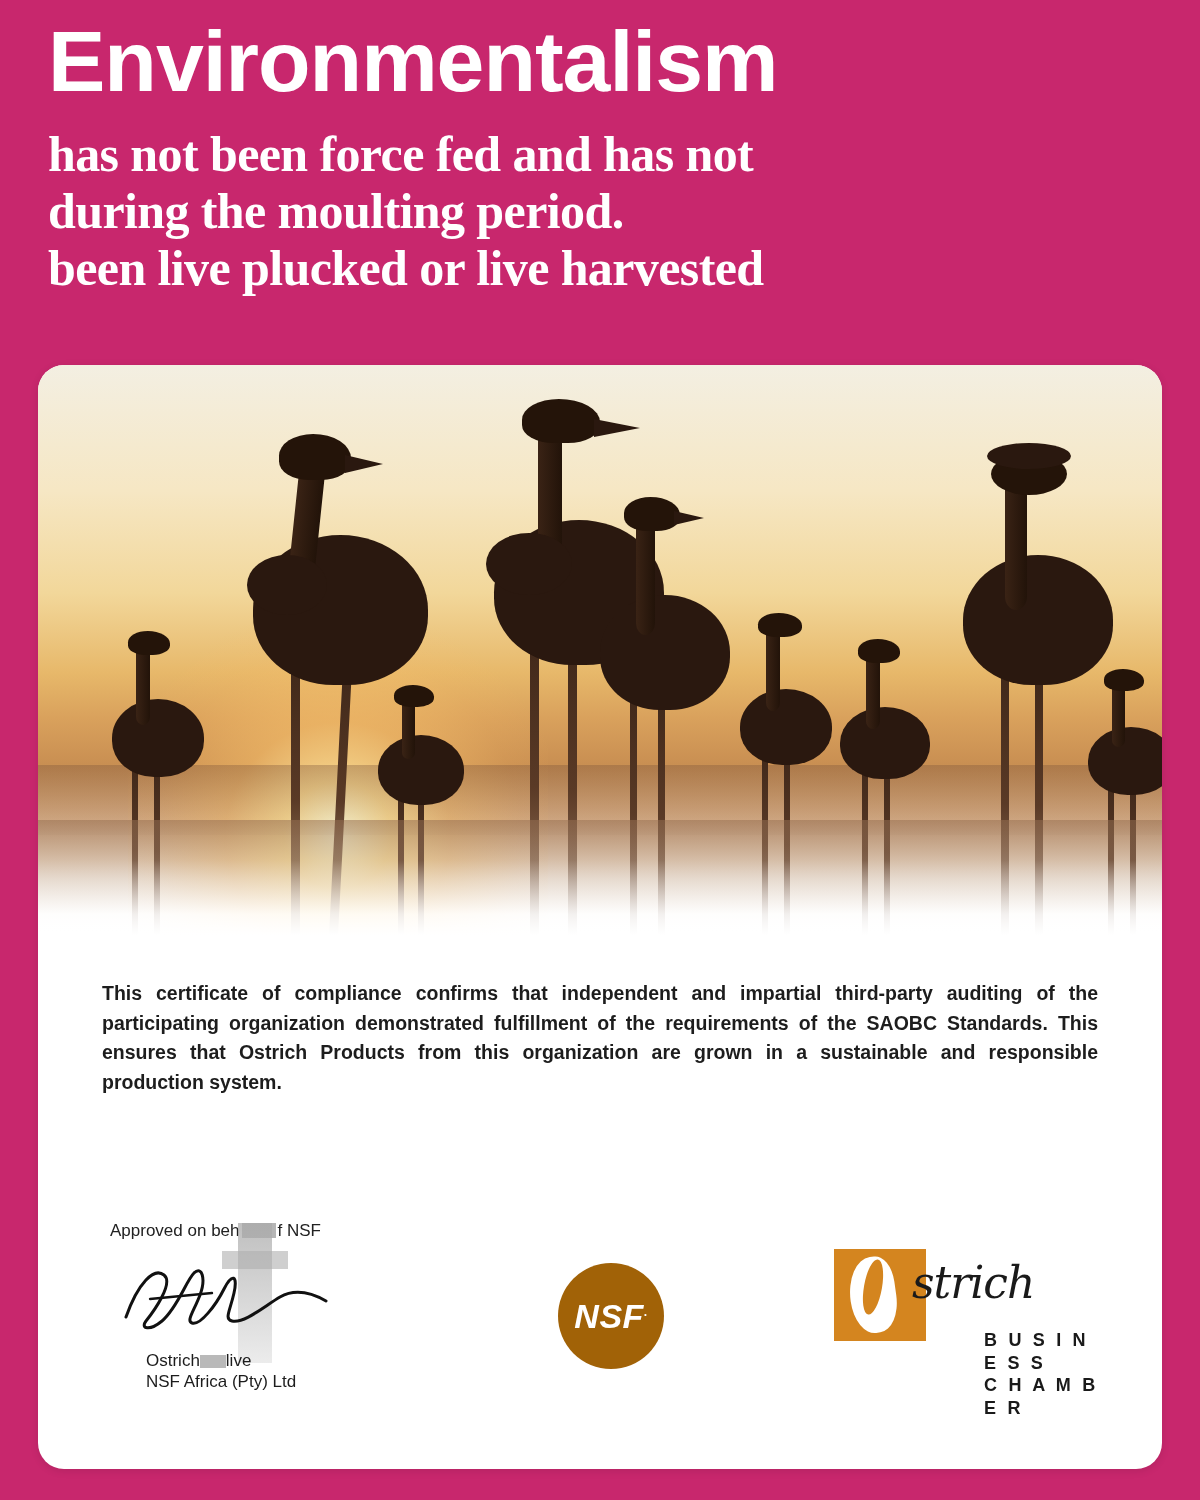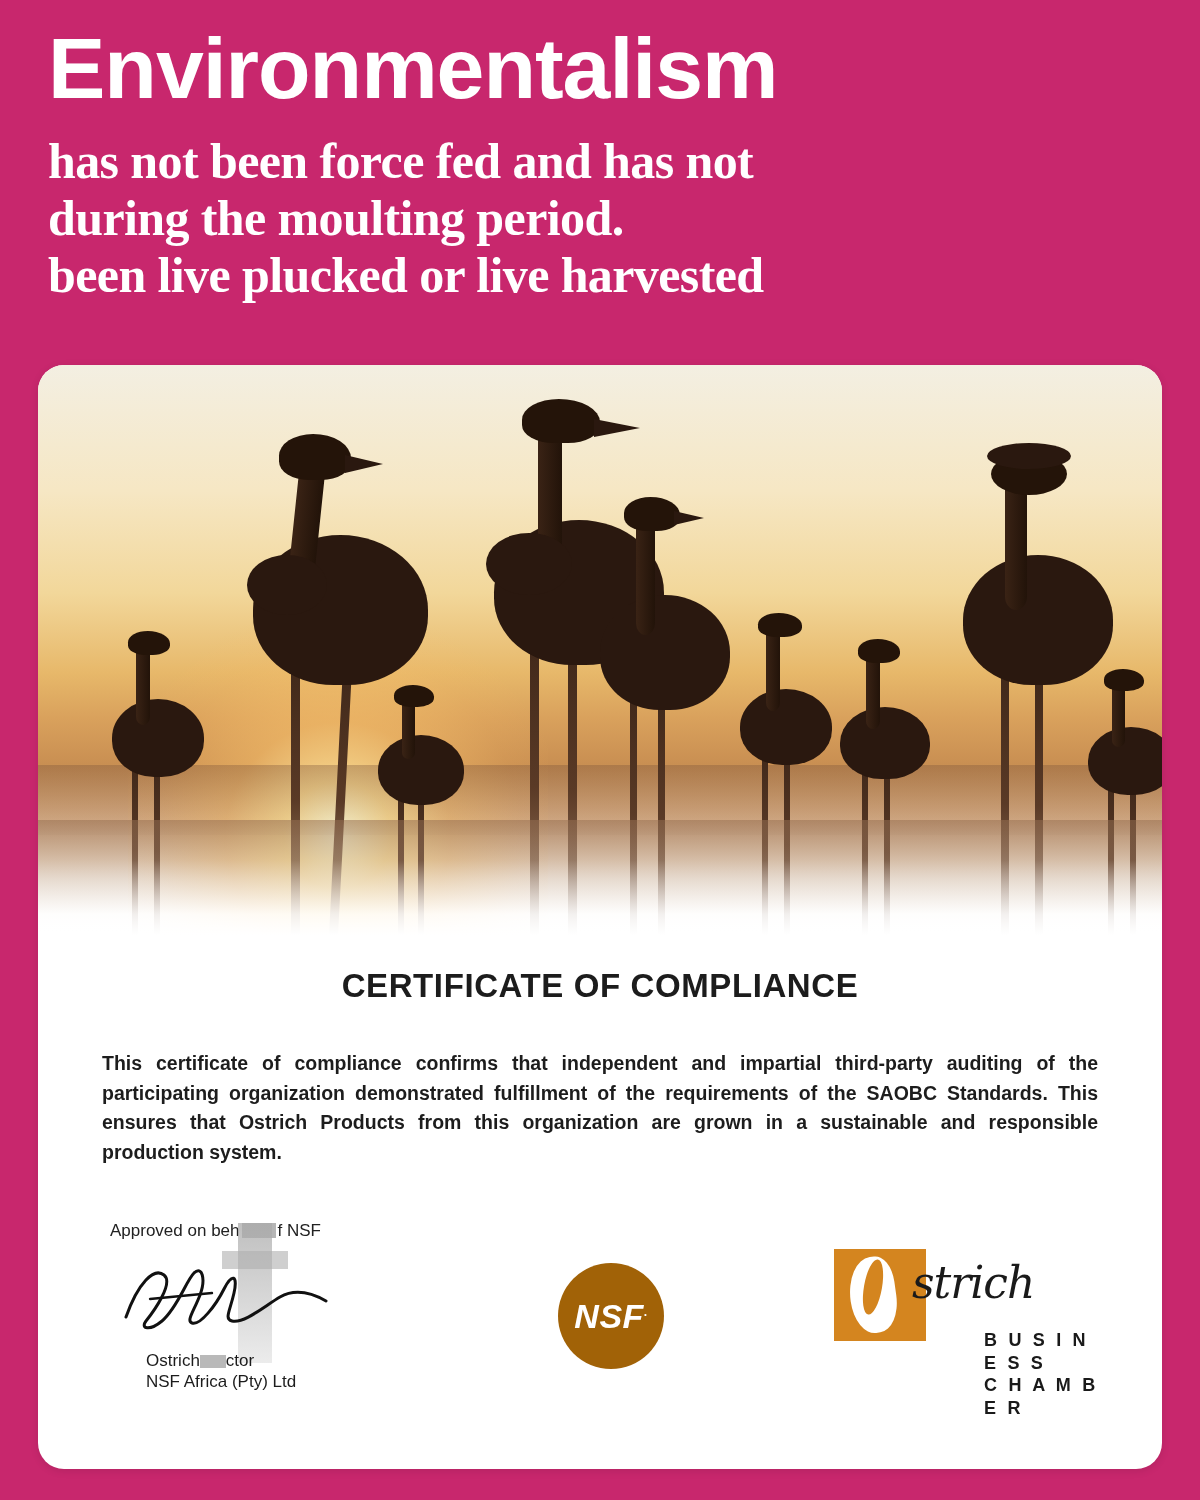"Environmentalism" .headline { margin-top: 7px -> none }
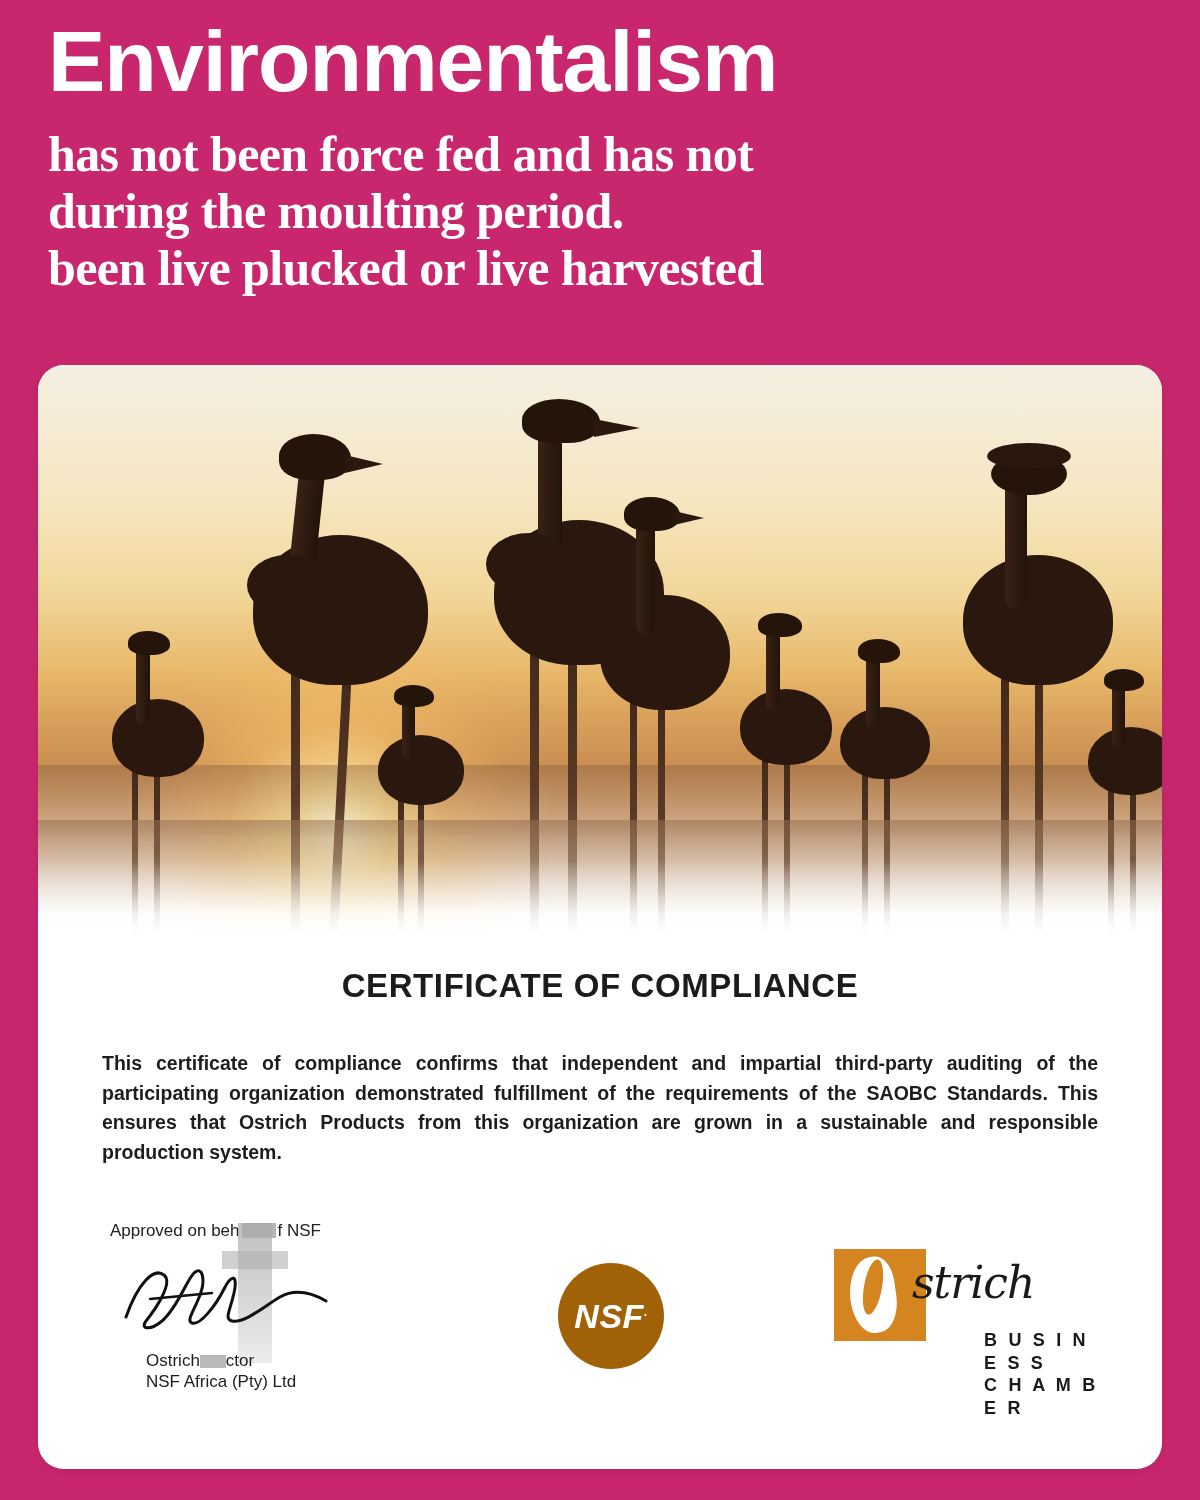"CERTIFICATE OF COMPLIANCE" div.cert-title { html: <div>CERTIFICATE OF COMPLIANCE</div> -> none }
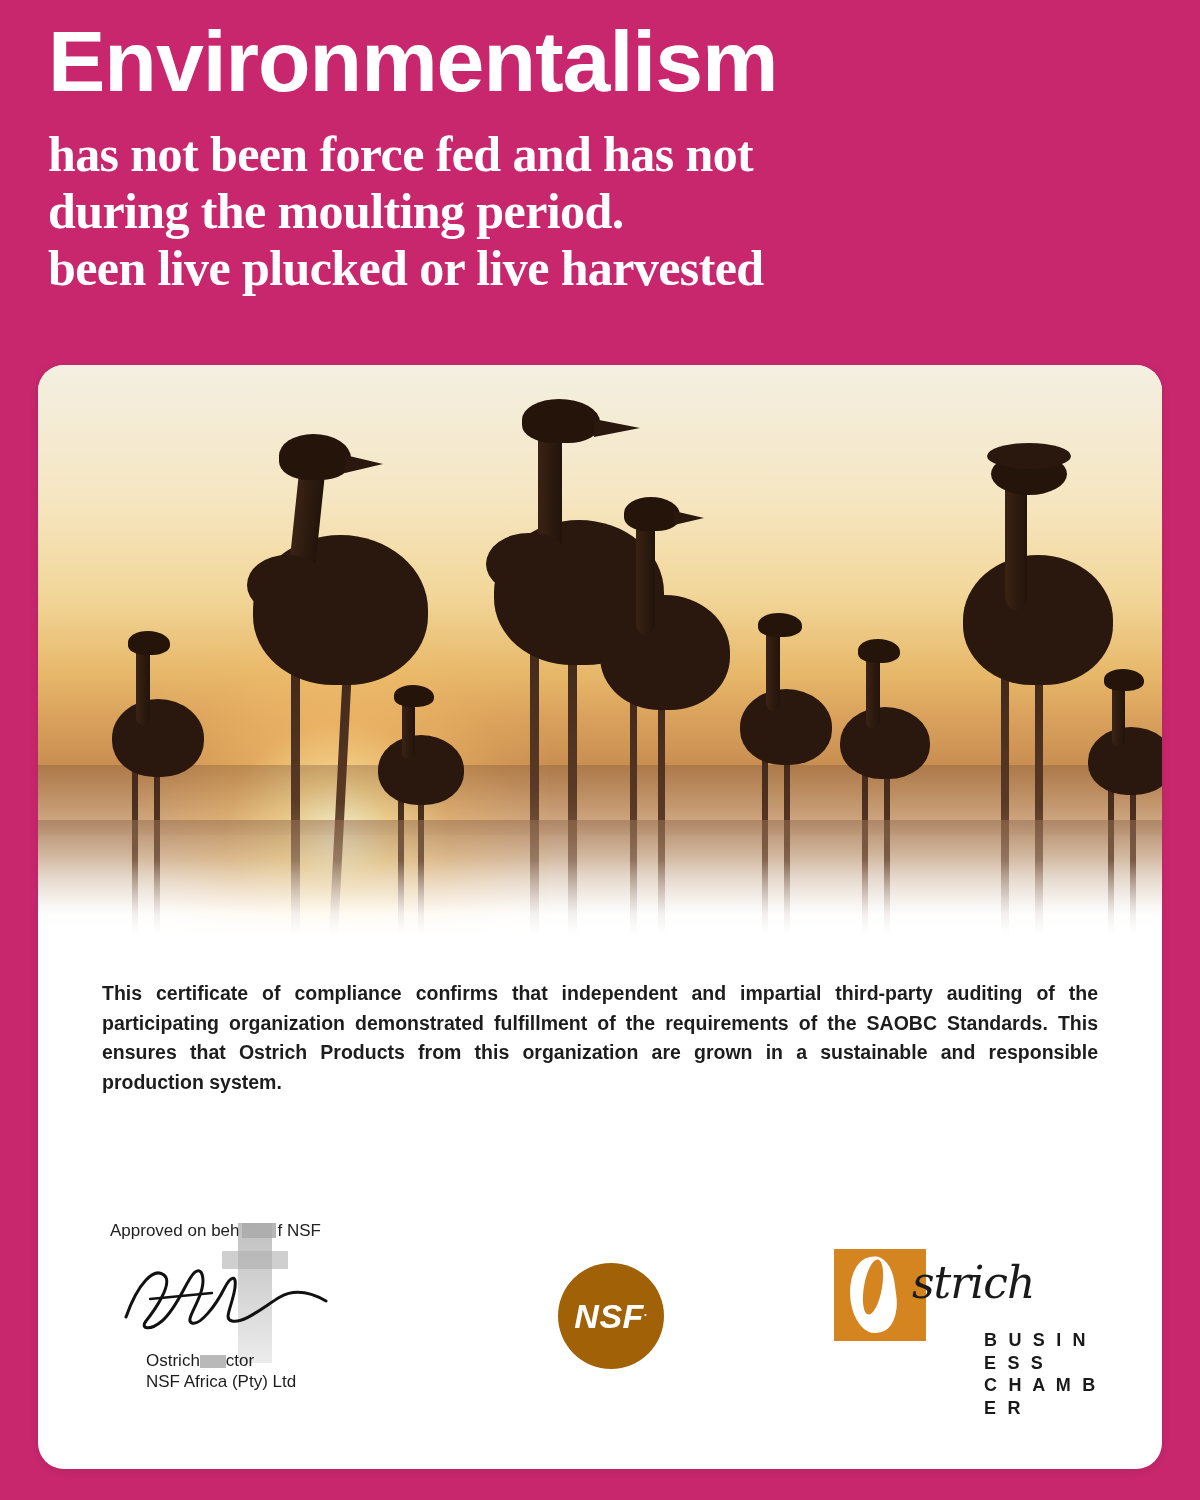"ctor" span { text: ctor -> live }
